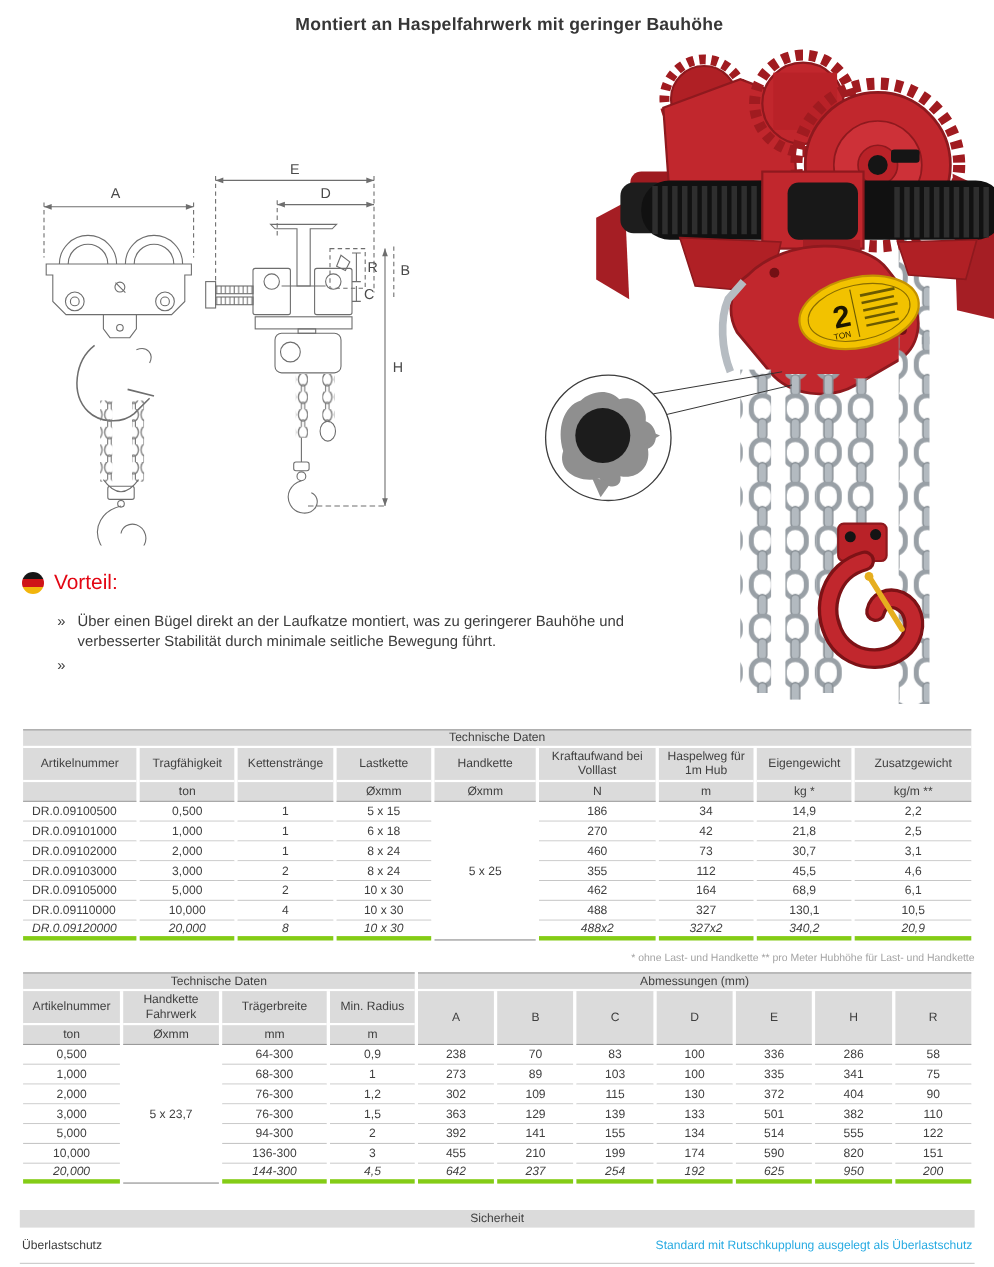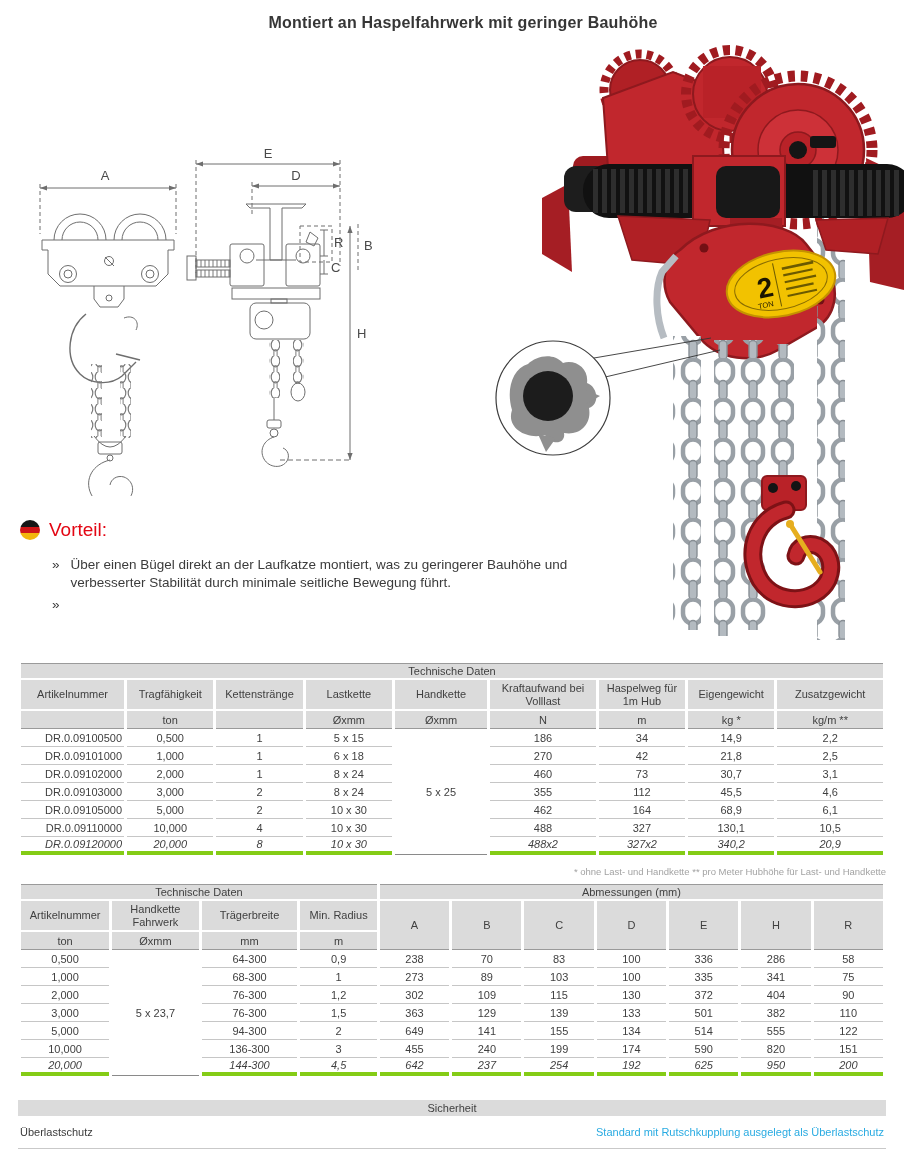"DR.0.09100500" #t1 td.c0 { text-align: right -> left }
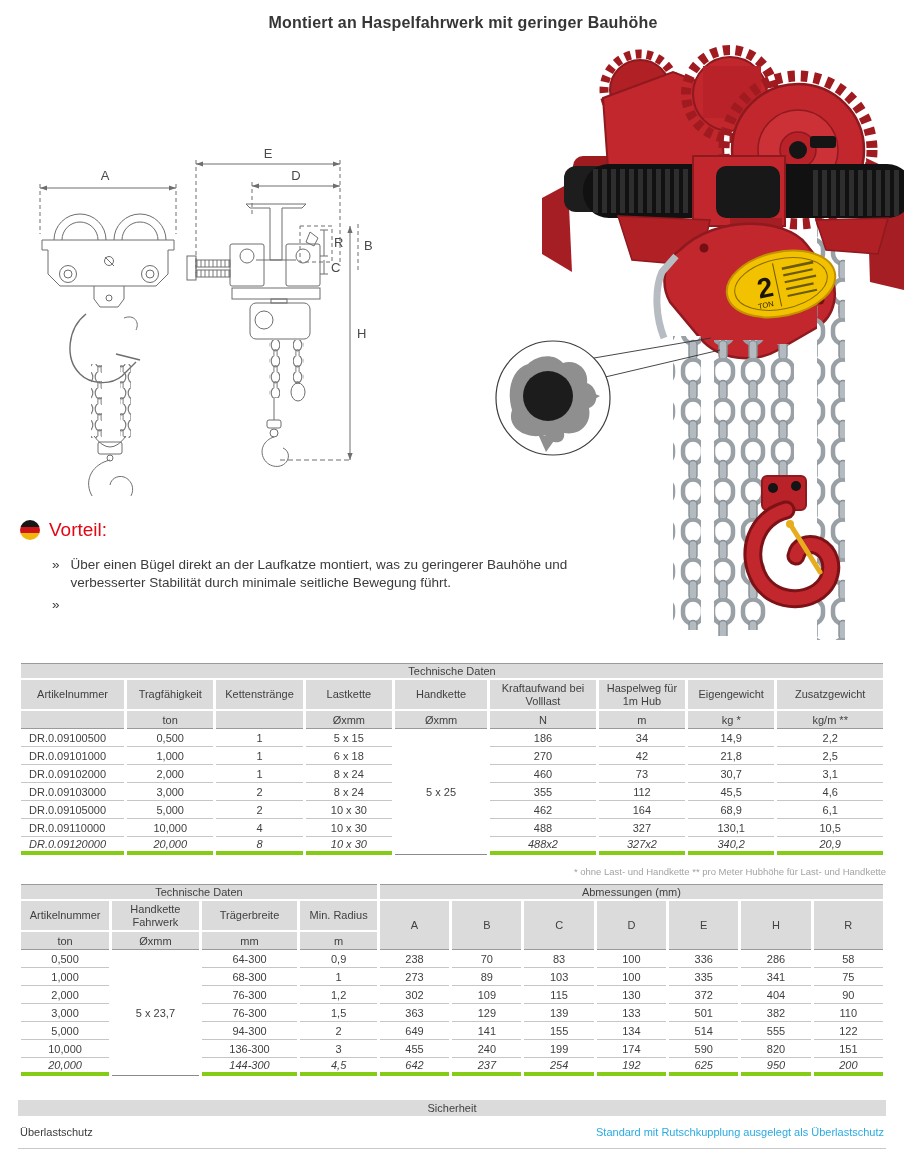"649" td { text: 649 -> 392 }
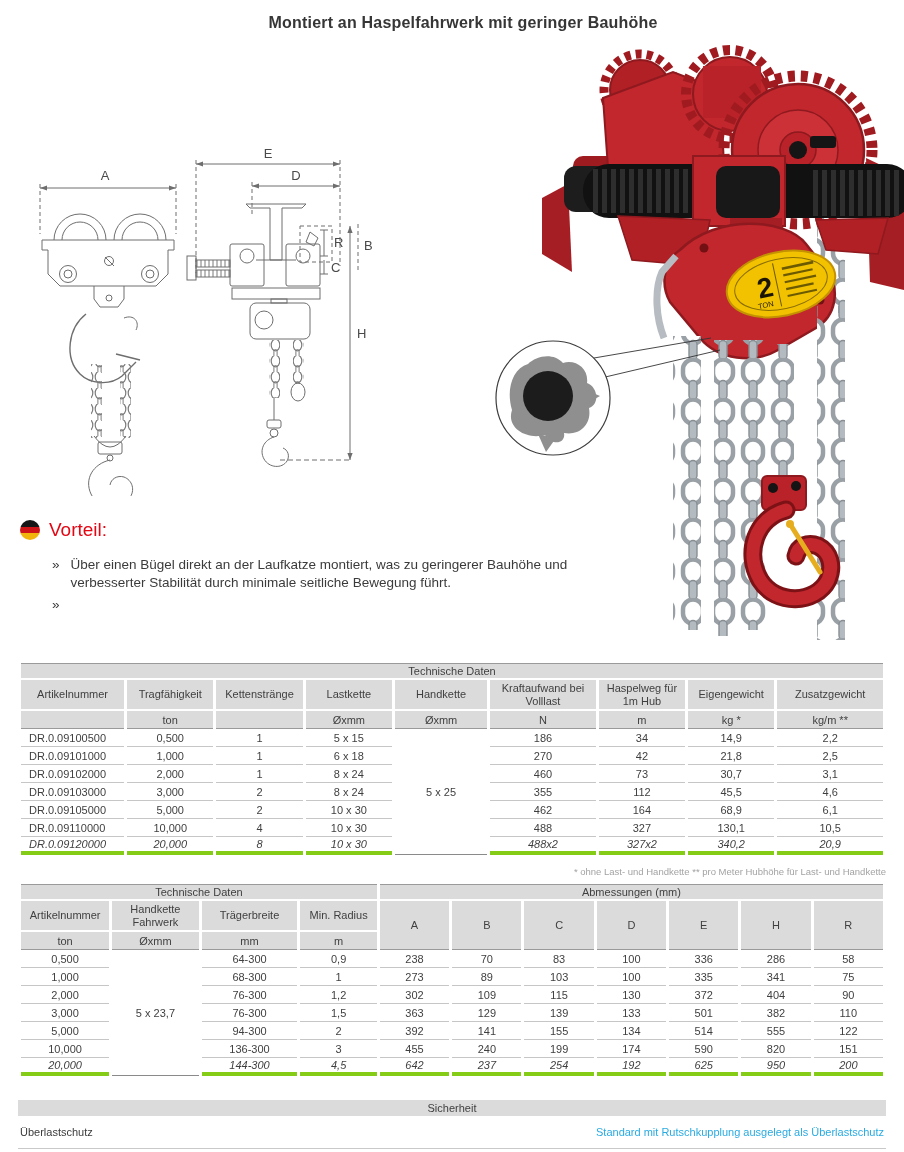"240" td { text: 240 -> 210 }
